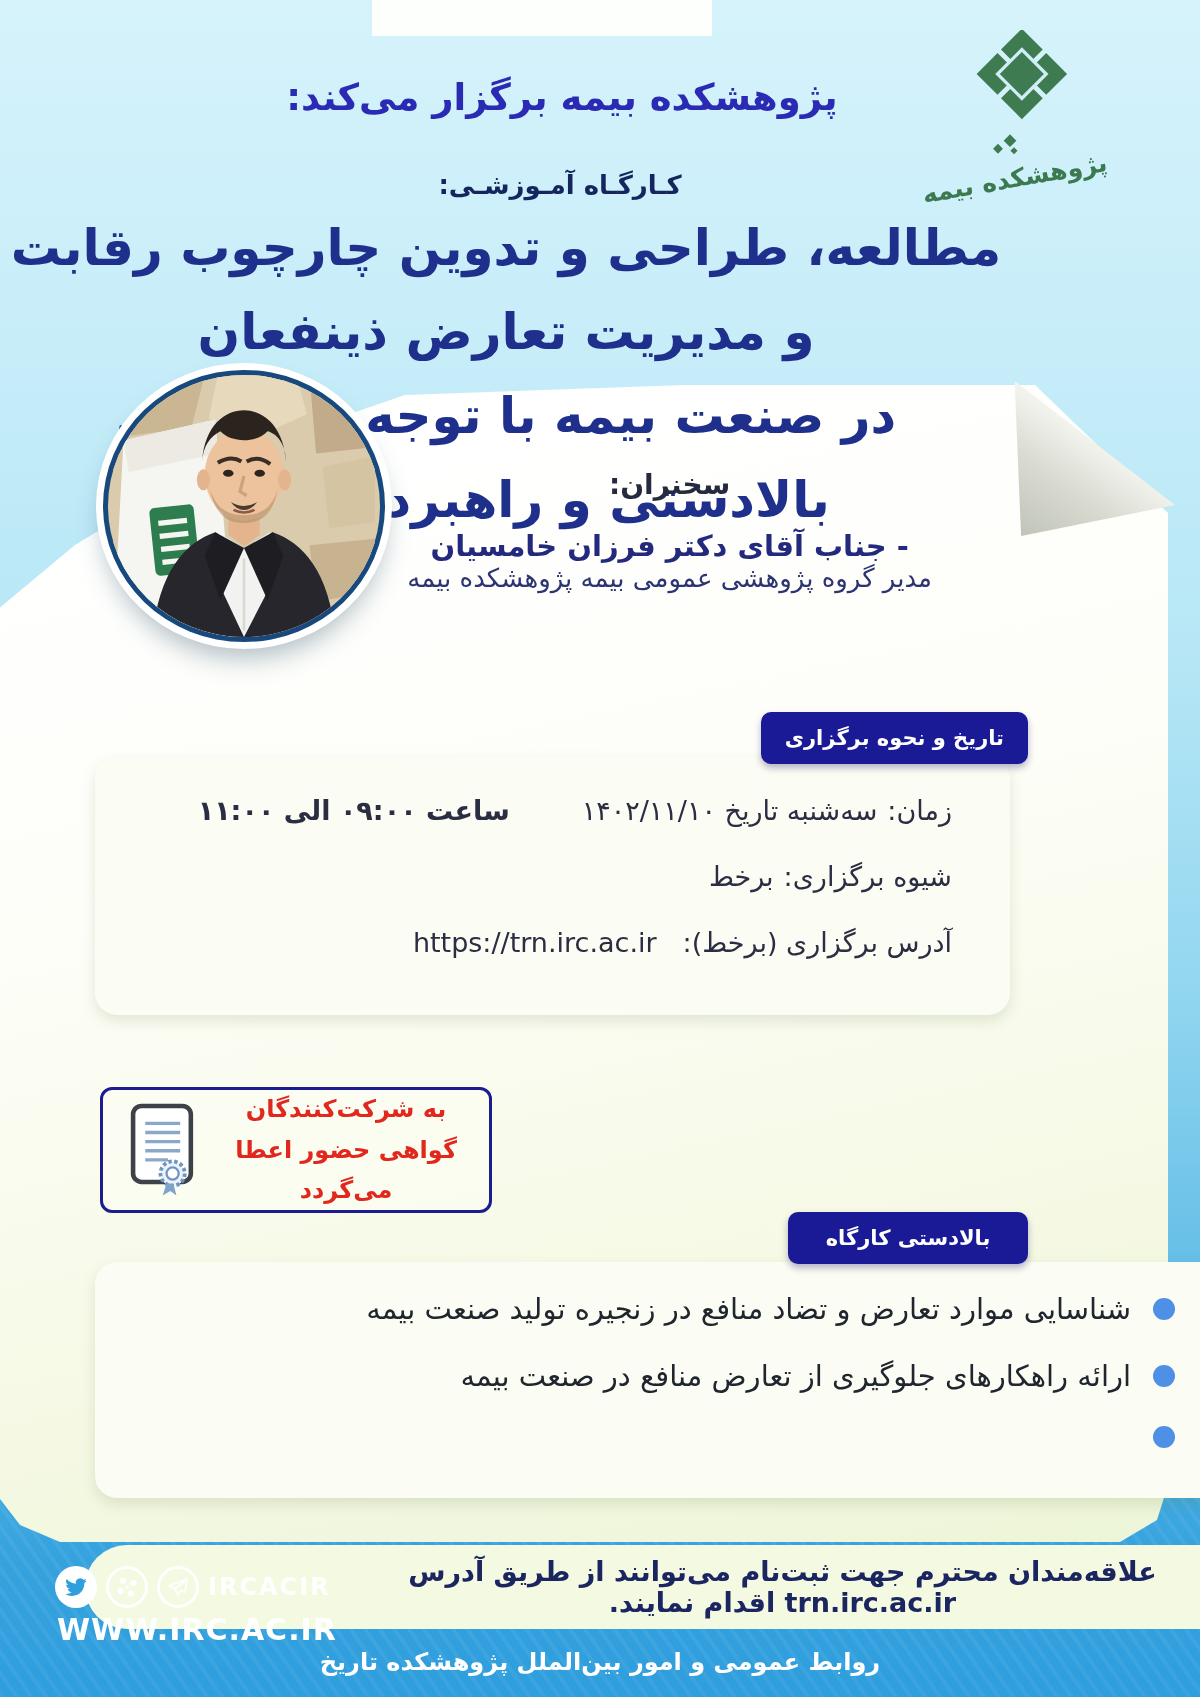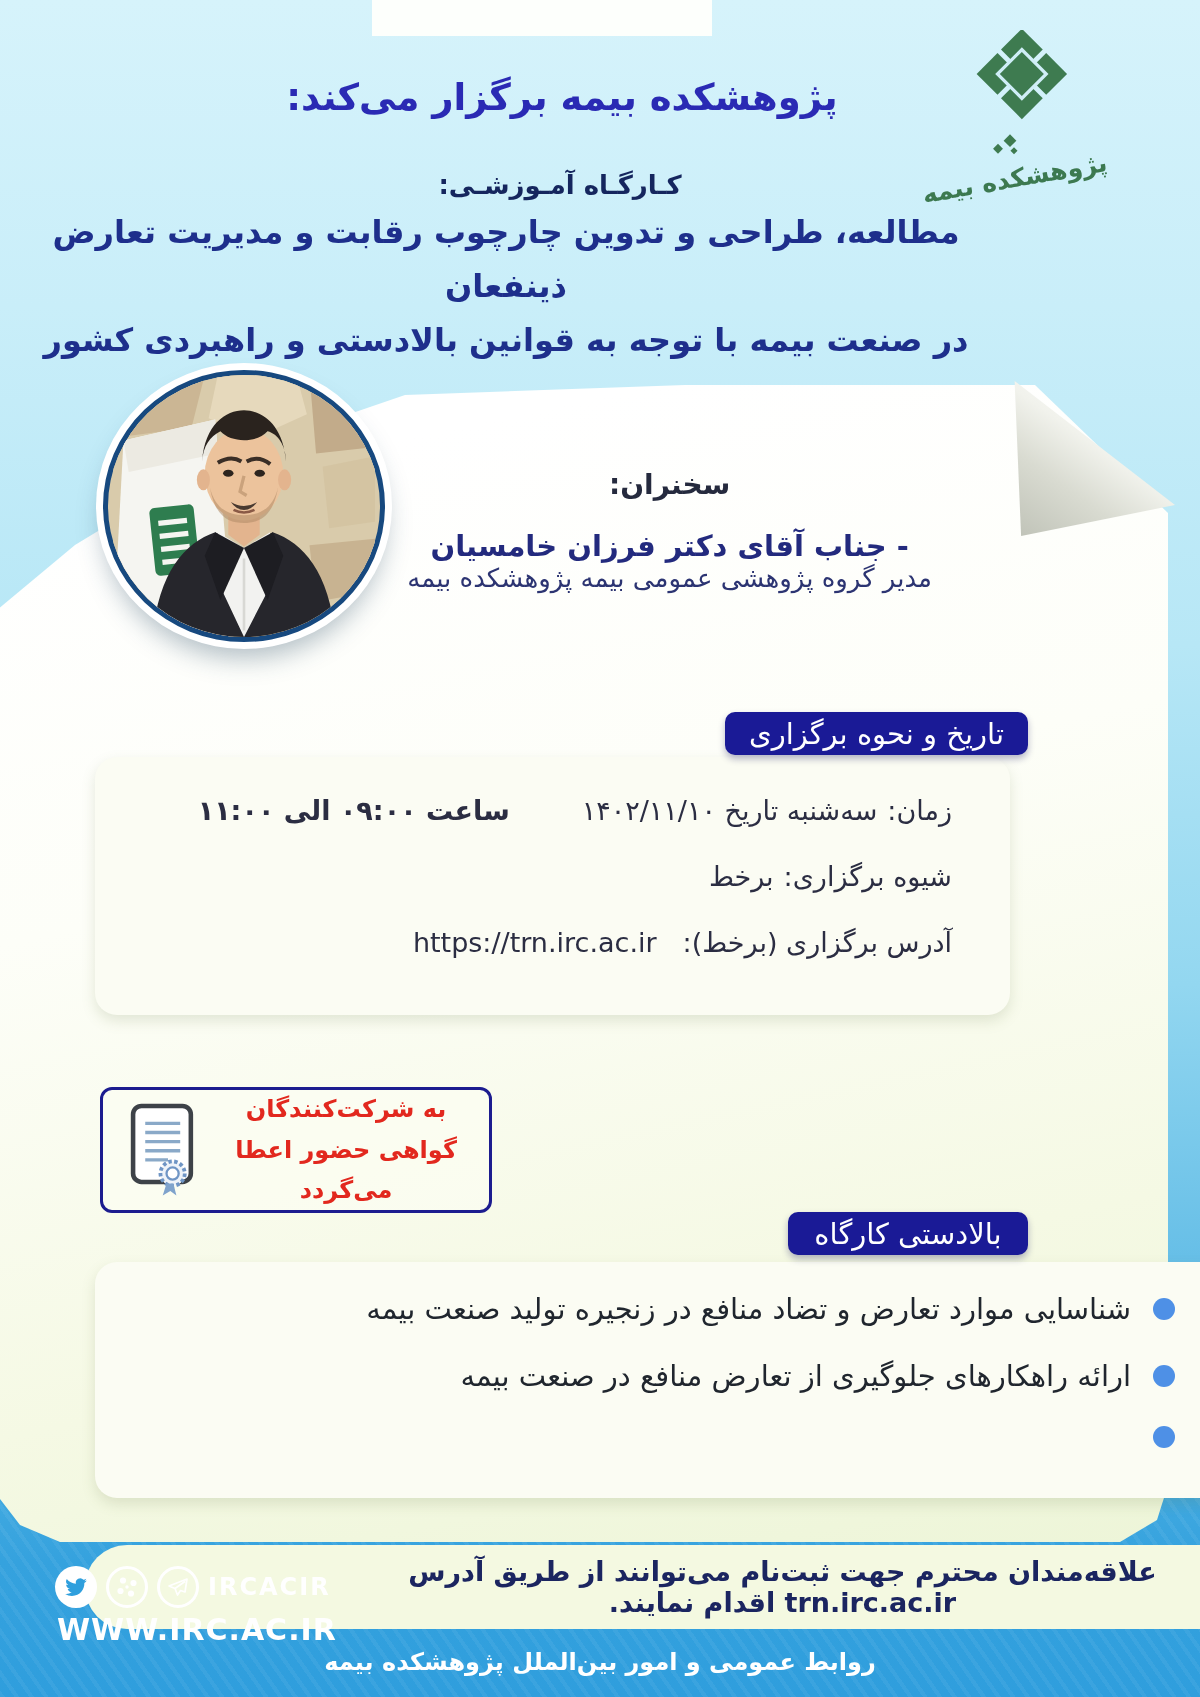"مطالعه، طراحی و تدوین چارچوب" .workshop-title { font-size: 32px -> 50px }
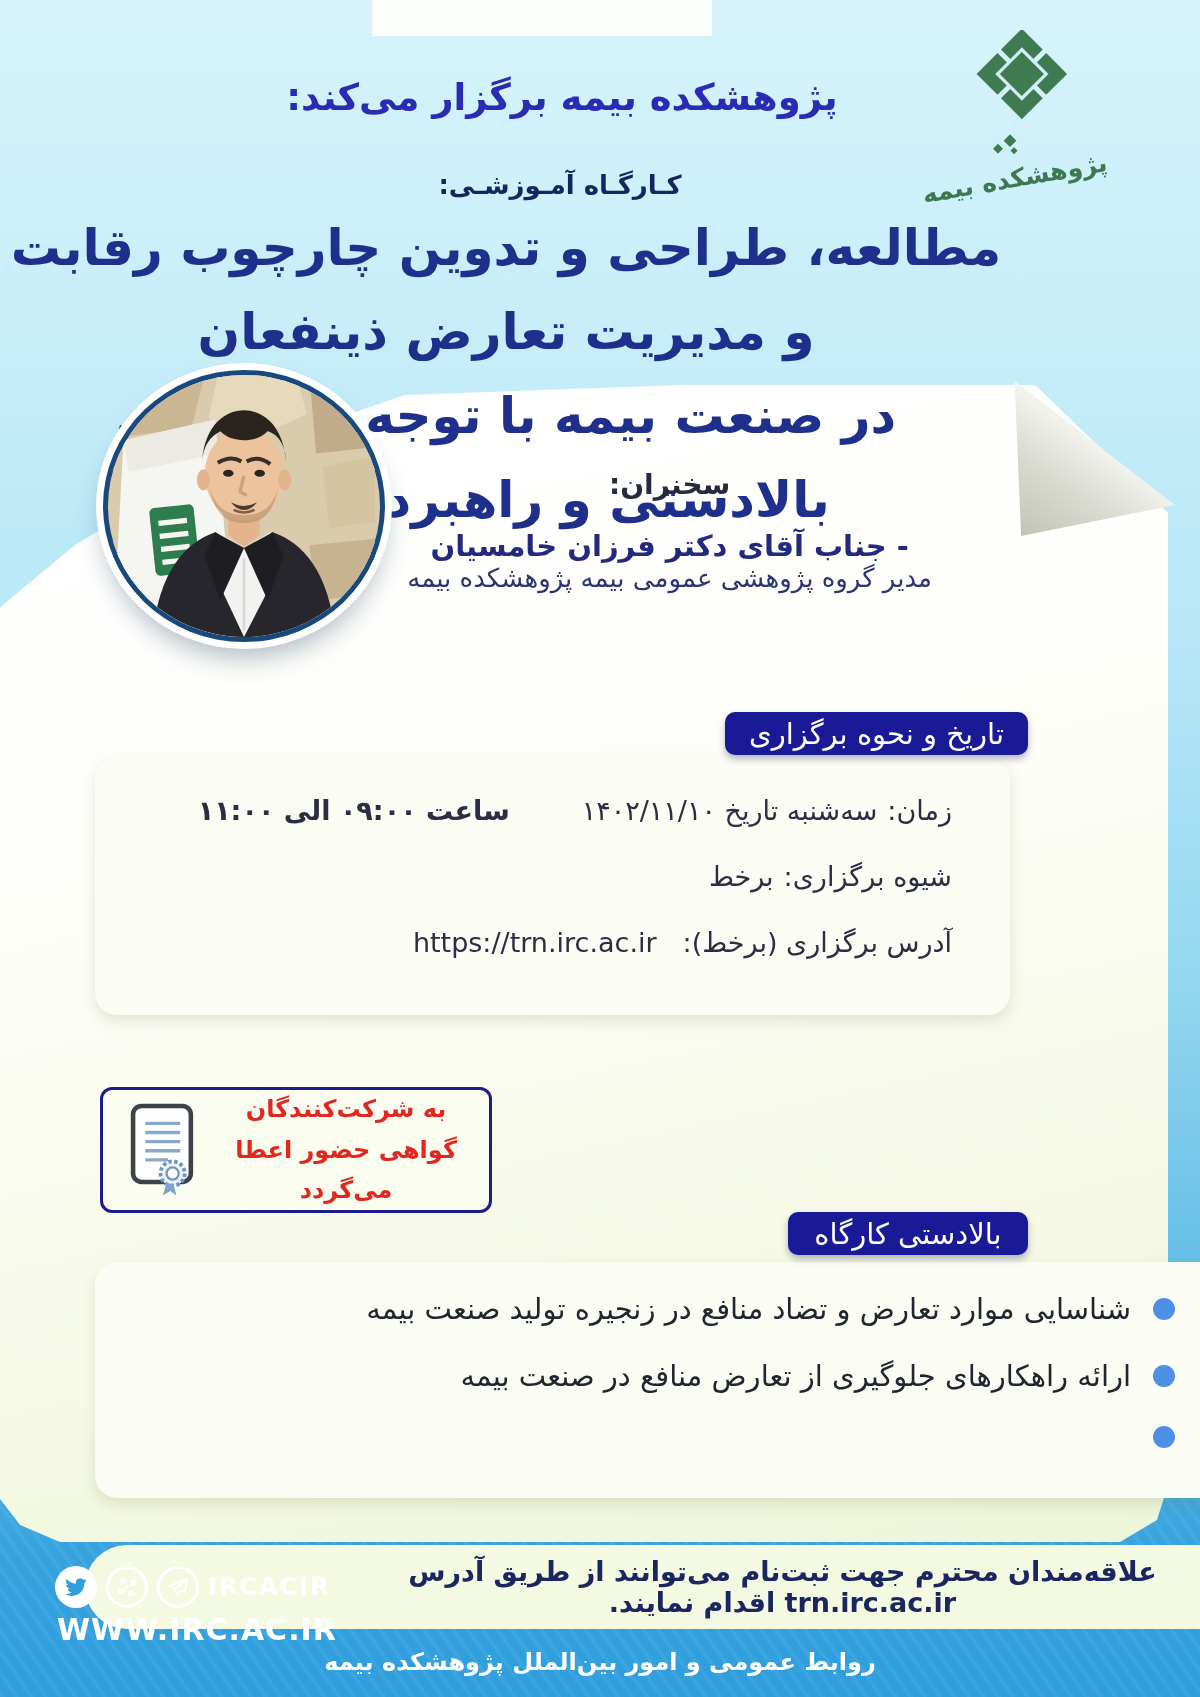"تاریخ و نحوه برگزاری" .banner { font-size: 29px -> 21px; font-weight: normal -> bold; height: 43px -> 52px }
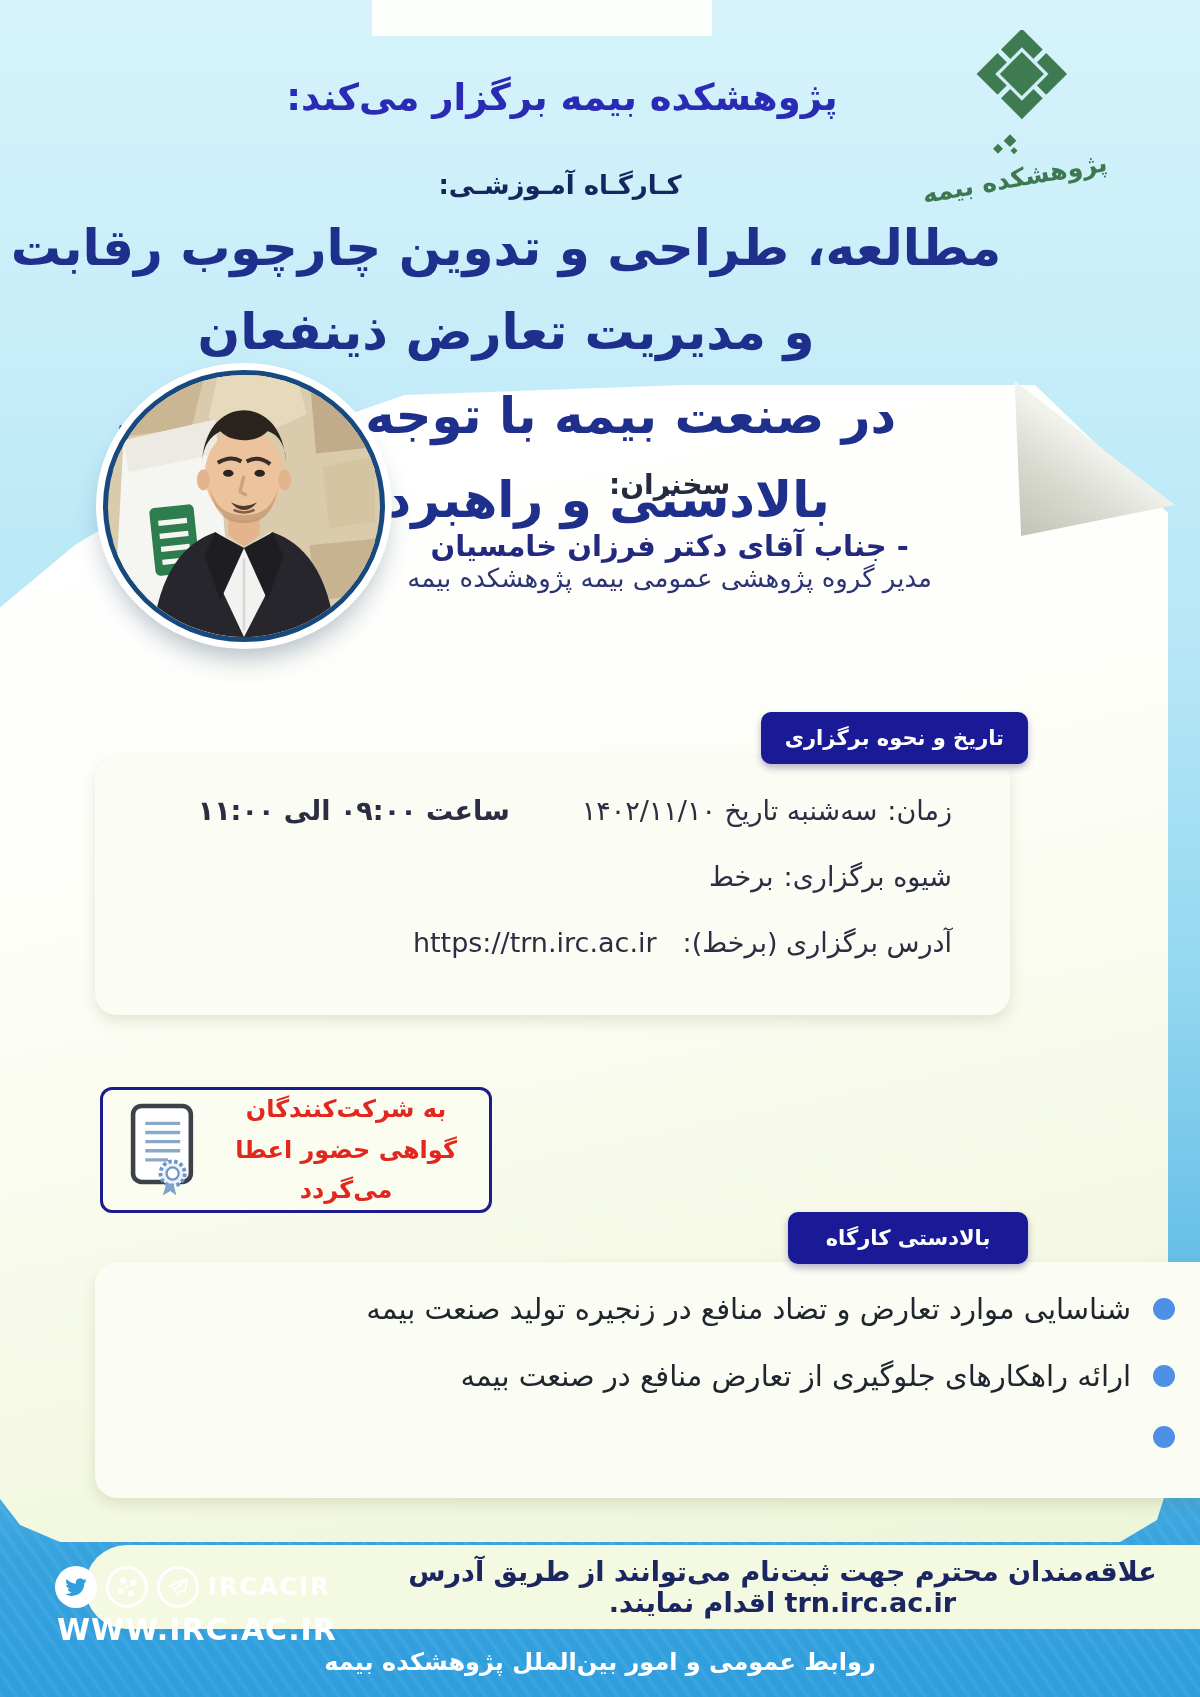"روابط عمومی و امور بین‌الملل" div.layer { text: بیمه -> تاریخ }
